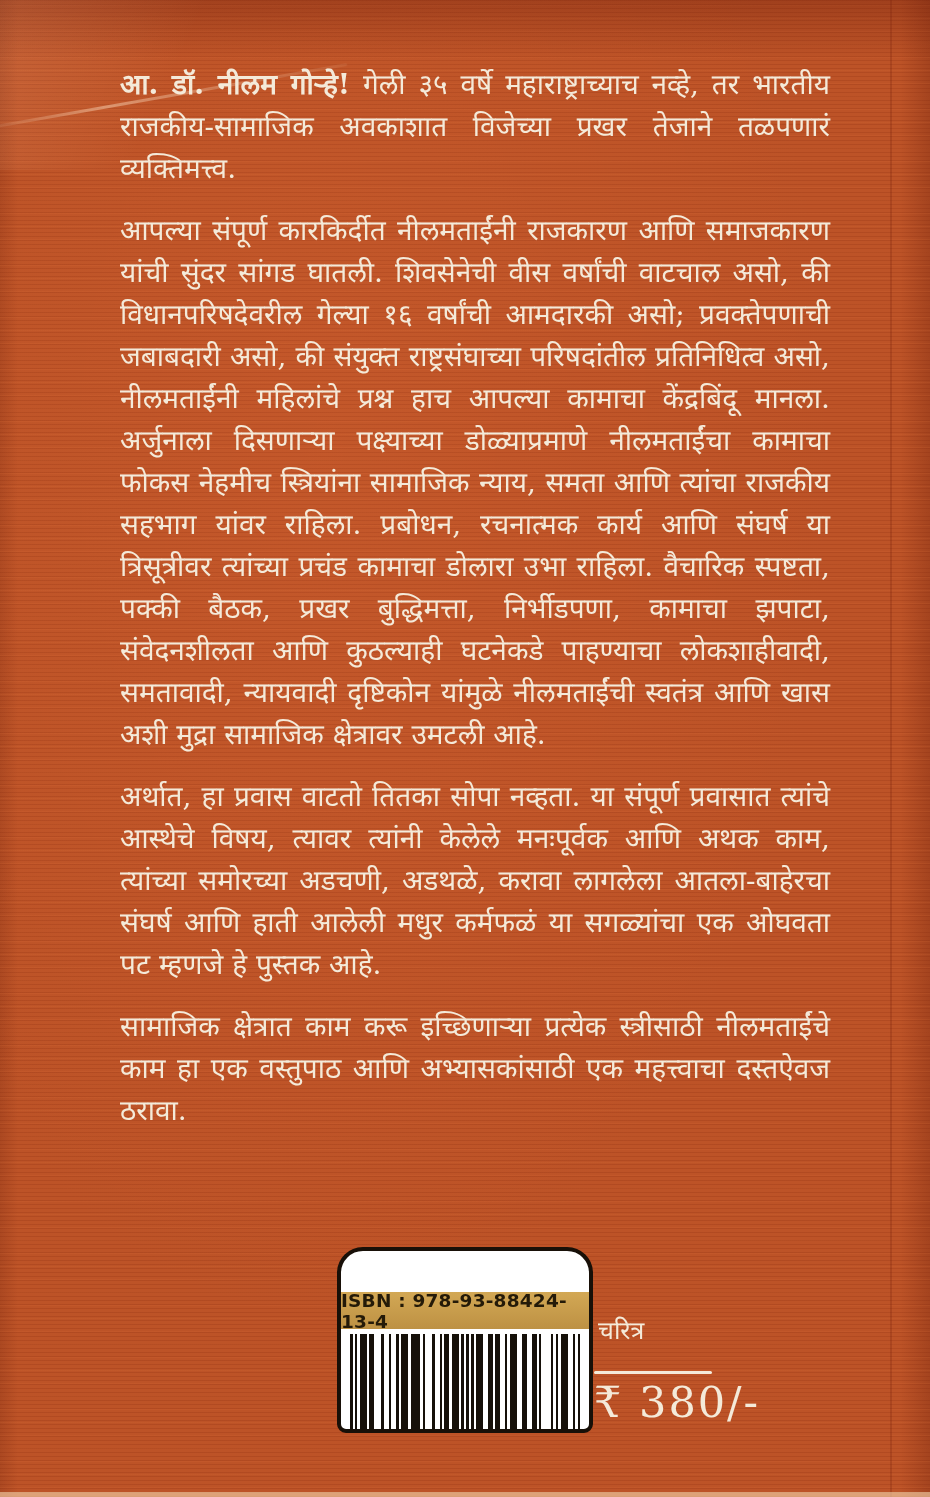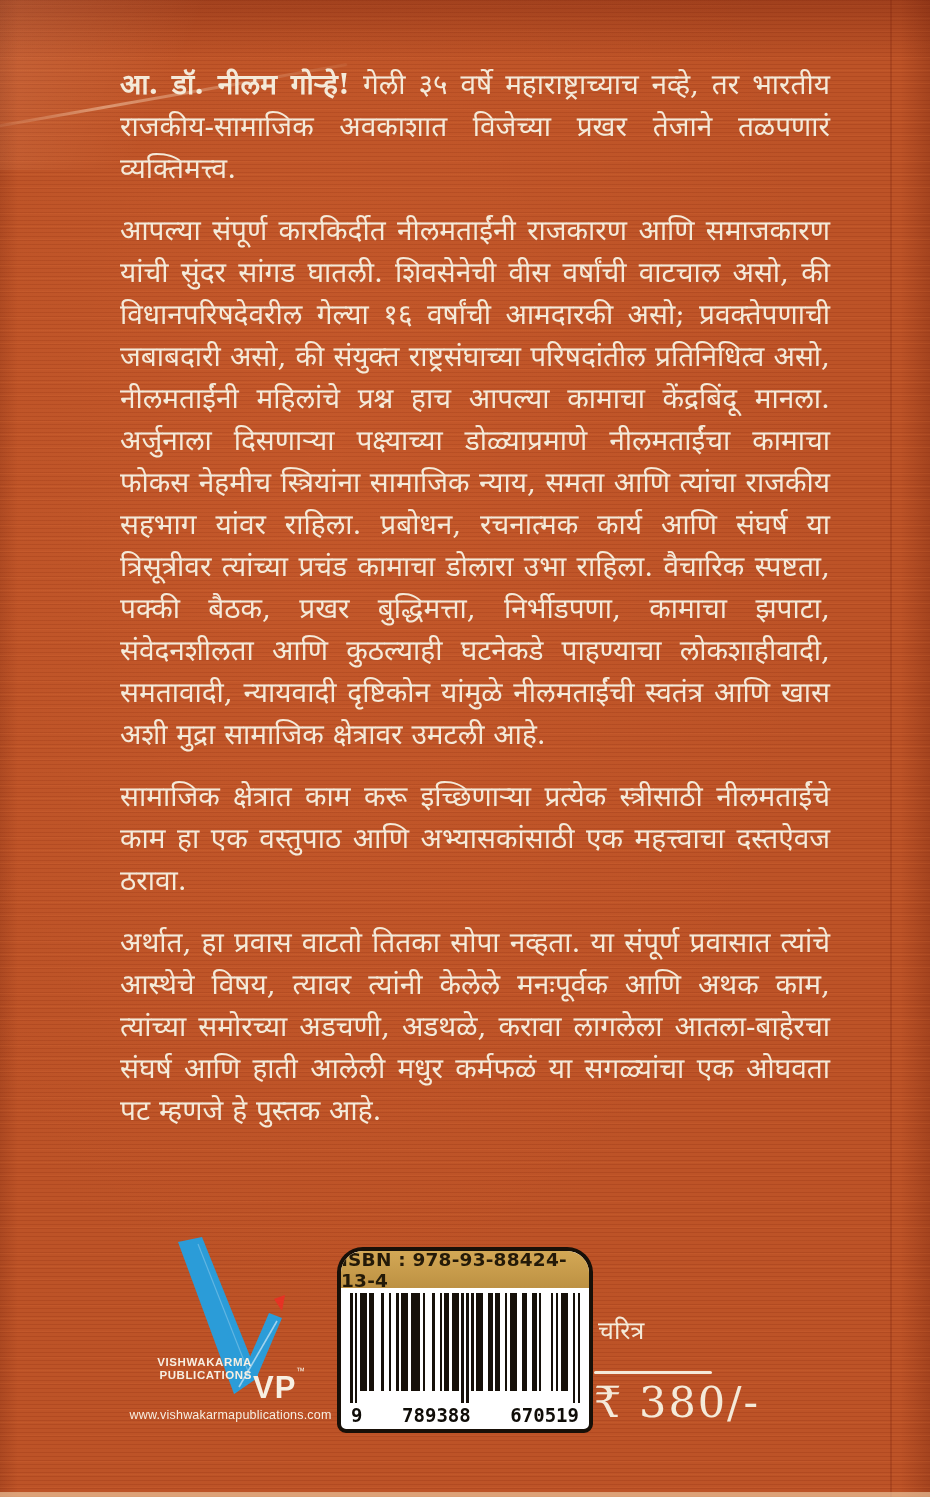"सामाजिक क्षेत्रात काम करू इच्छिणाऱ्या" p { order: before "अर्थात, हा प्रवास वाटतो तितका" -> after "अर्थात, हा प्रवास वाटतो तितका" }
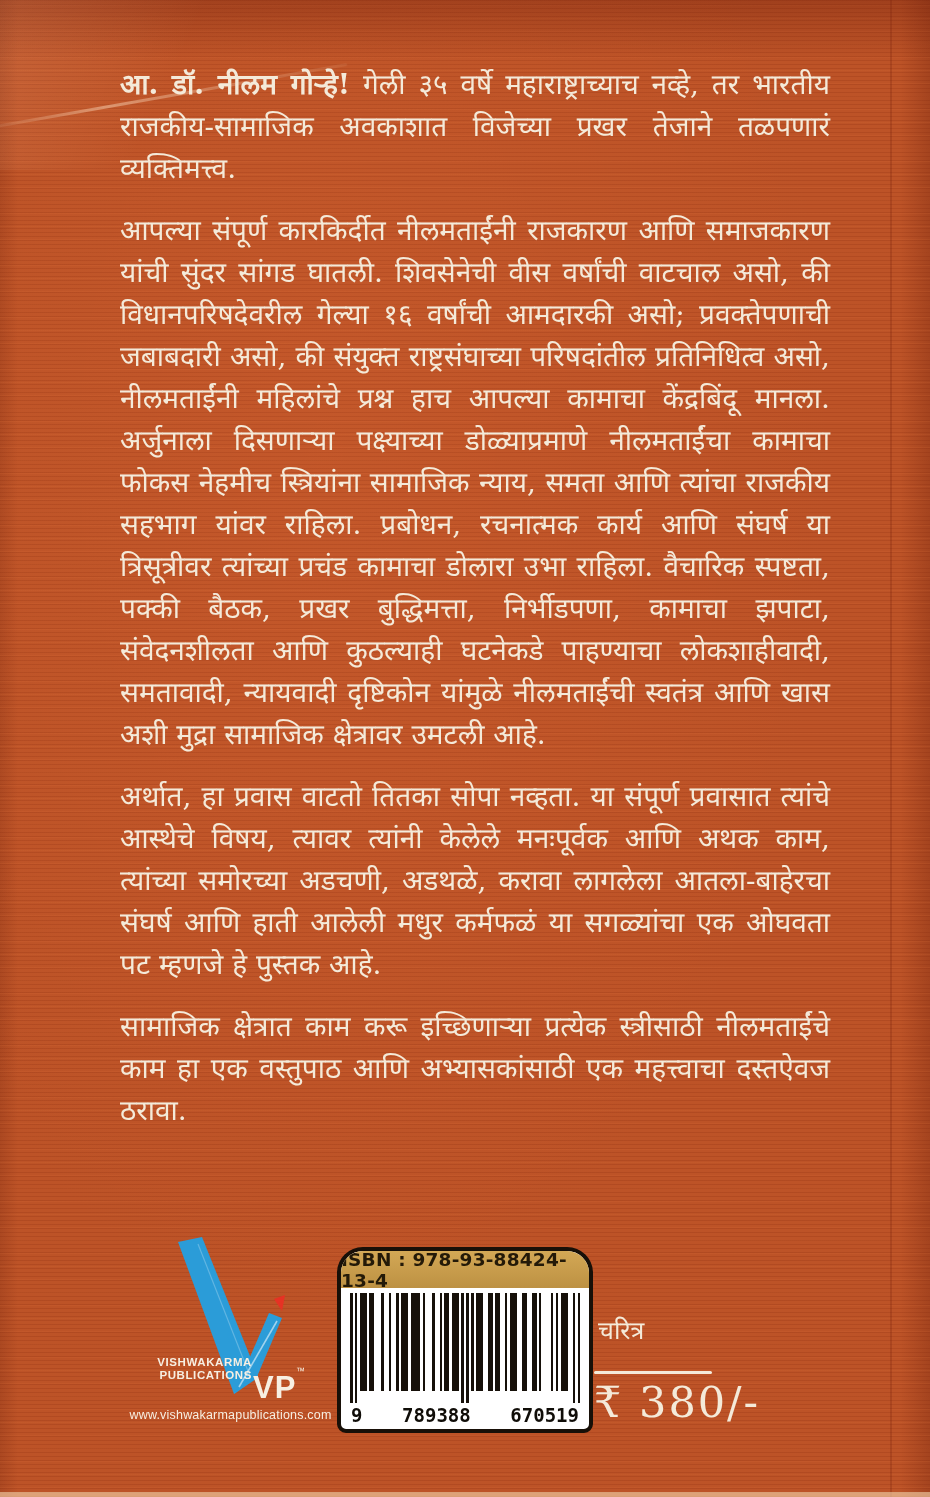"ISBN : 978-93-88424-13-4" .isbn-band { margin-top: none -> 41px }
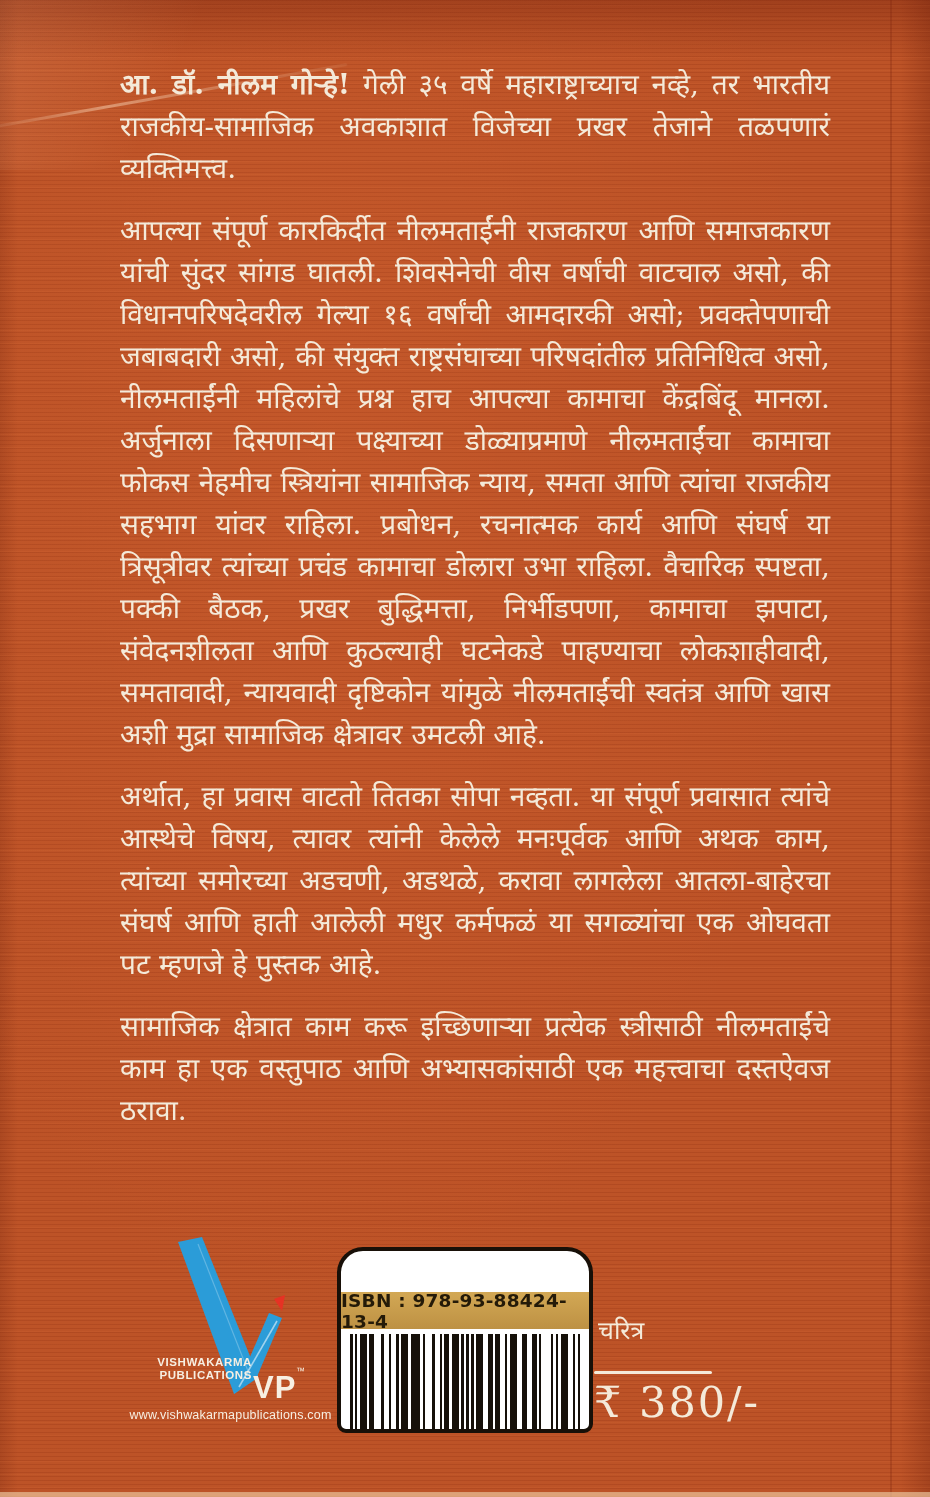"VISHWAKARMA" div.logo { html: <div> <svg> <polygon></polygon> <polygon></polygon> <path></path> <path></path> <polygon></polygon> </svg> <div> <div>VISHWAKARMA</div> <div>PUBLICATIONS</div> </div> <div>VP</div> <div>™</div> <div>www.vishwakarmapublications.com</div> </div> -> none }
